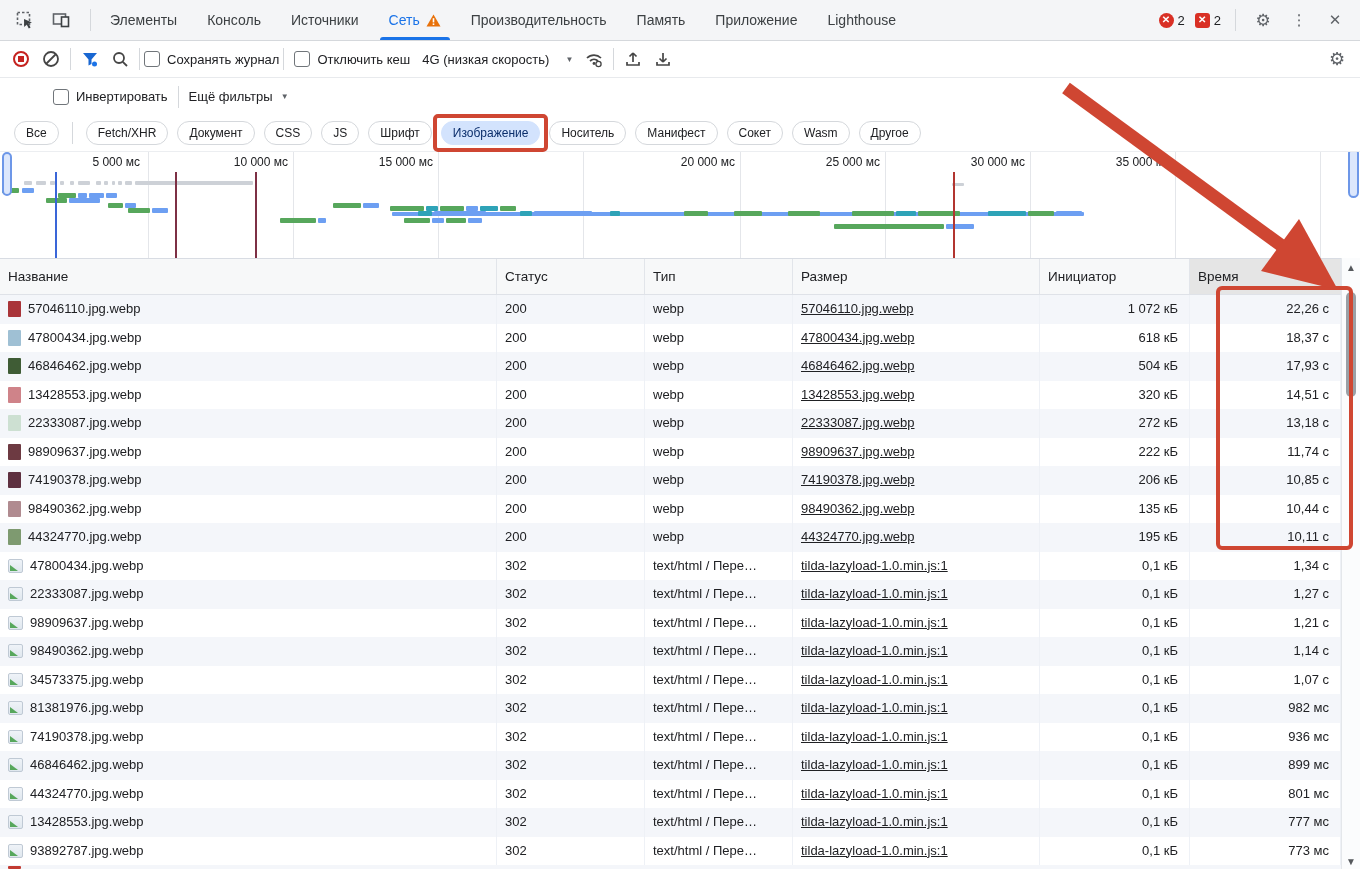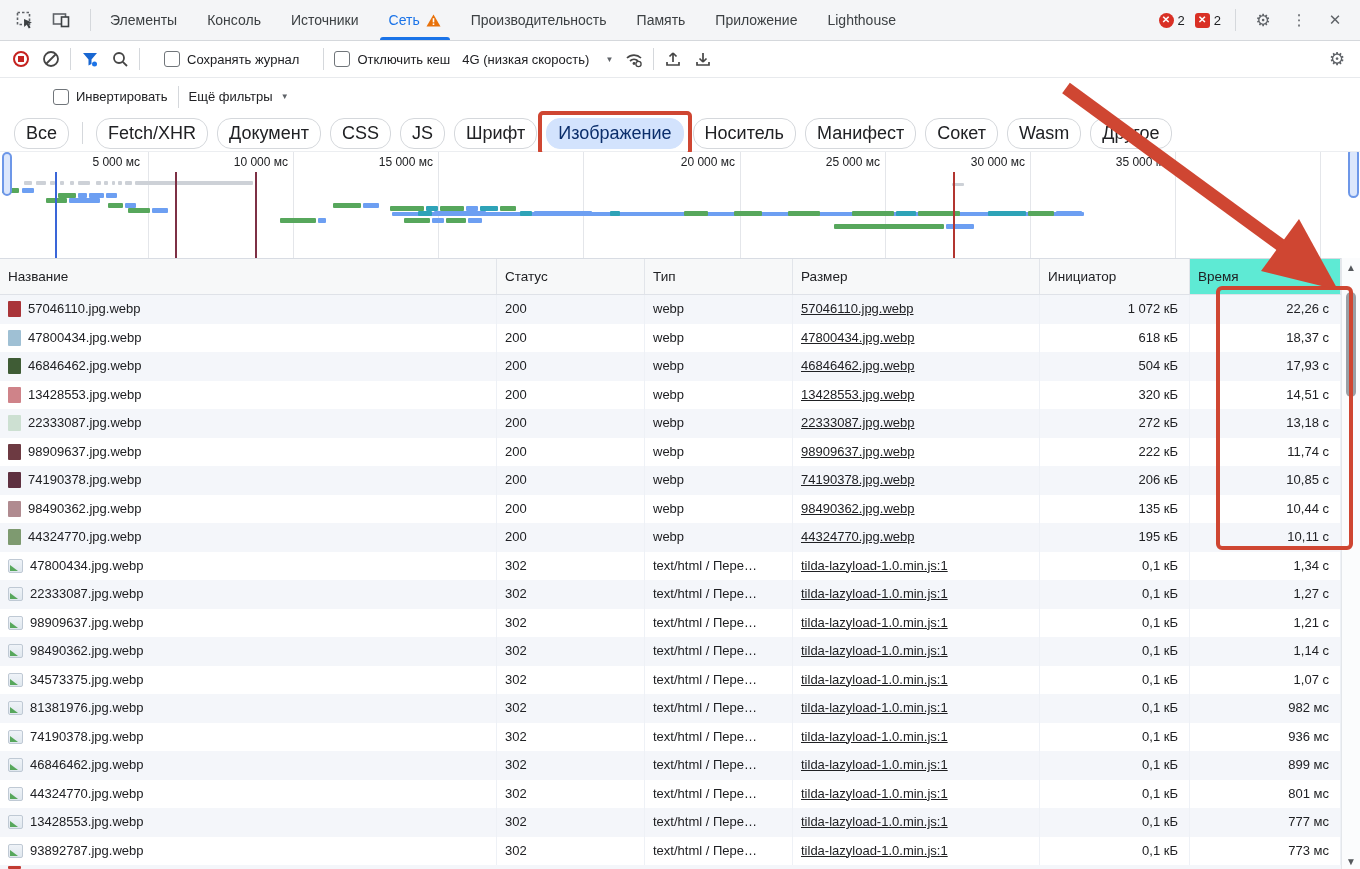"Сохранять журнал" div { margin: 0 20px -> 0 0 }
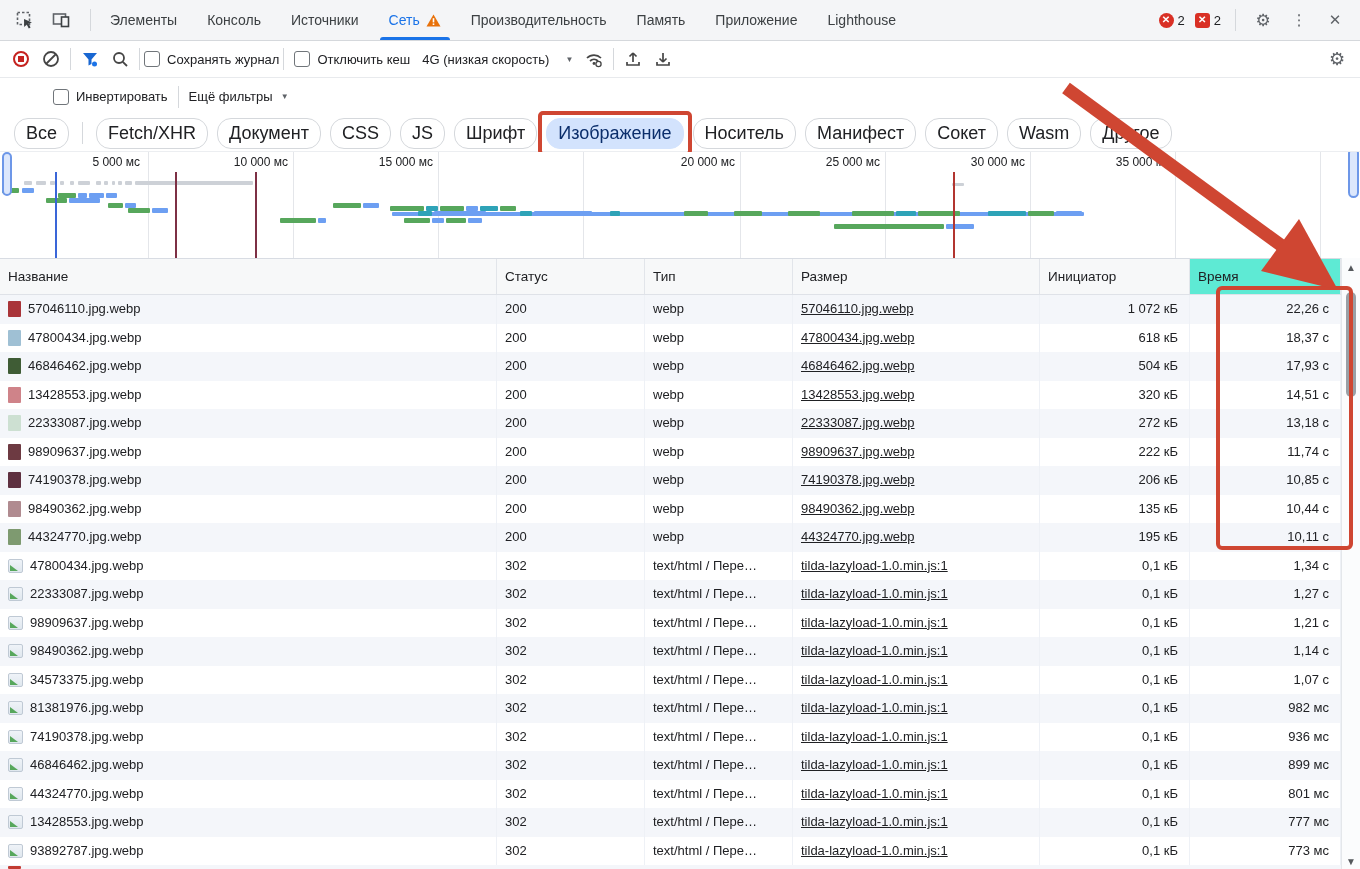"Все" .chip { font-size: 18px -> 12px }
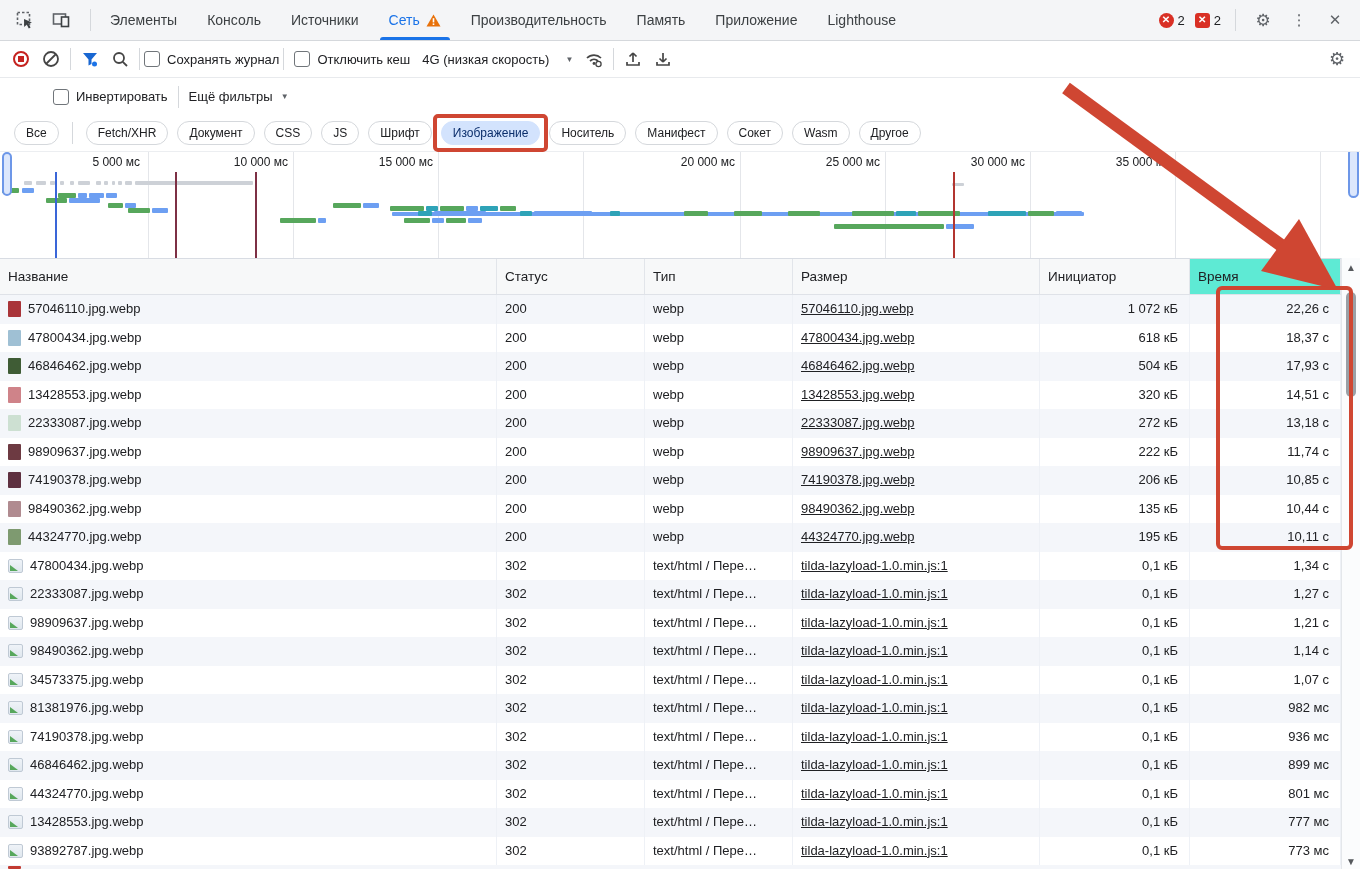"Время" .ghead .hc.sorted { background: #5eead4 -> #e5e5e5 }
